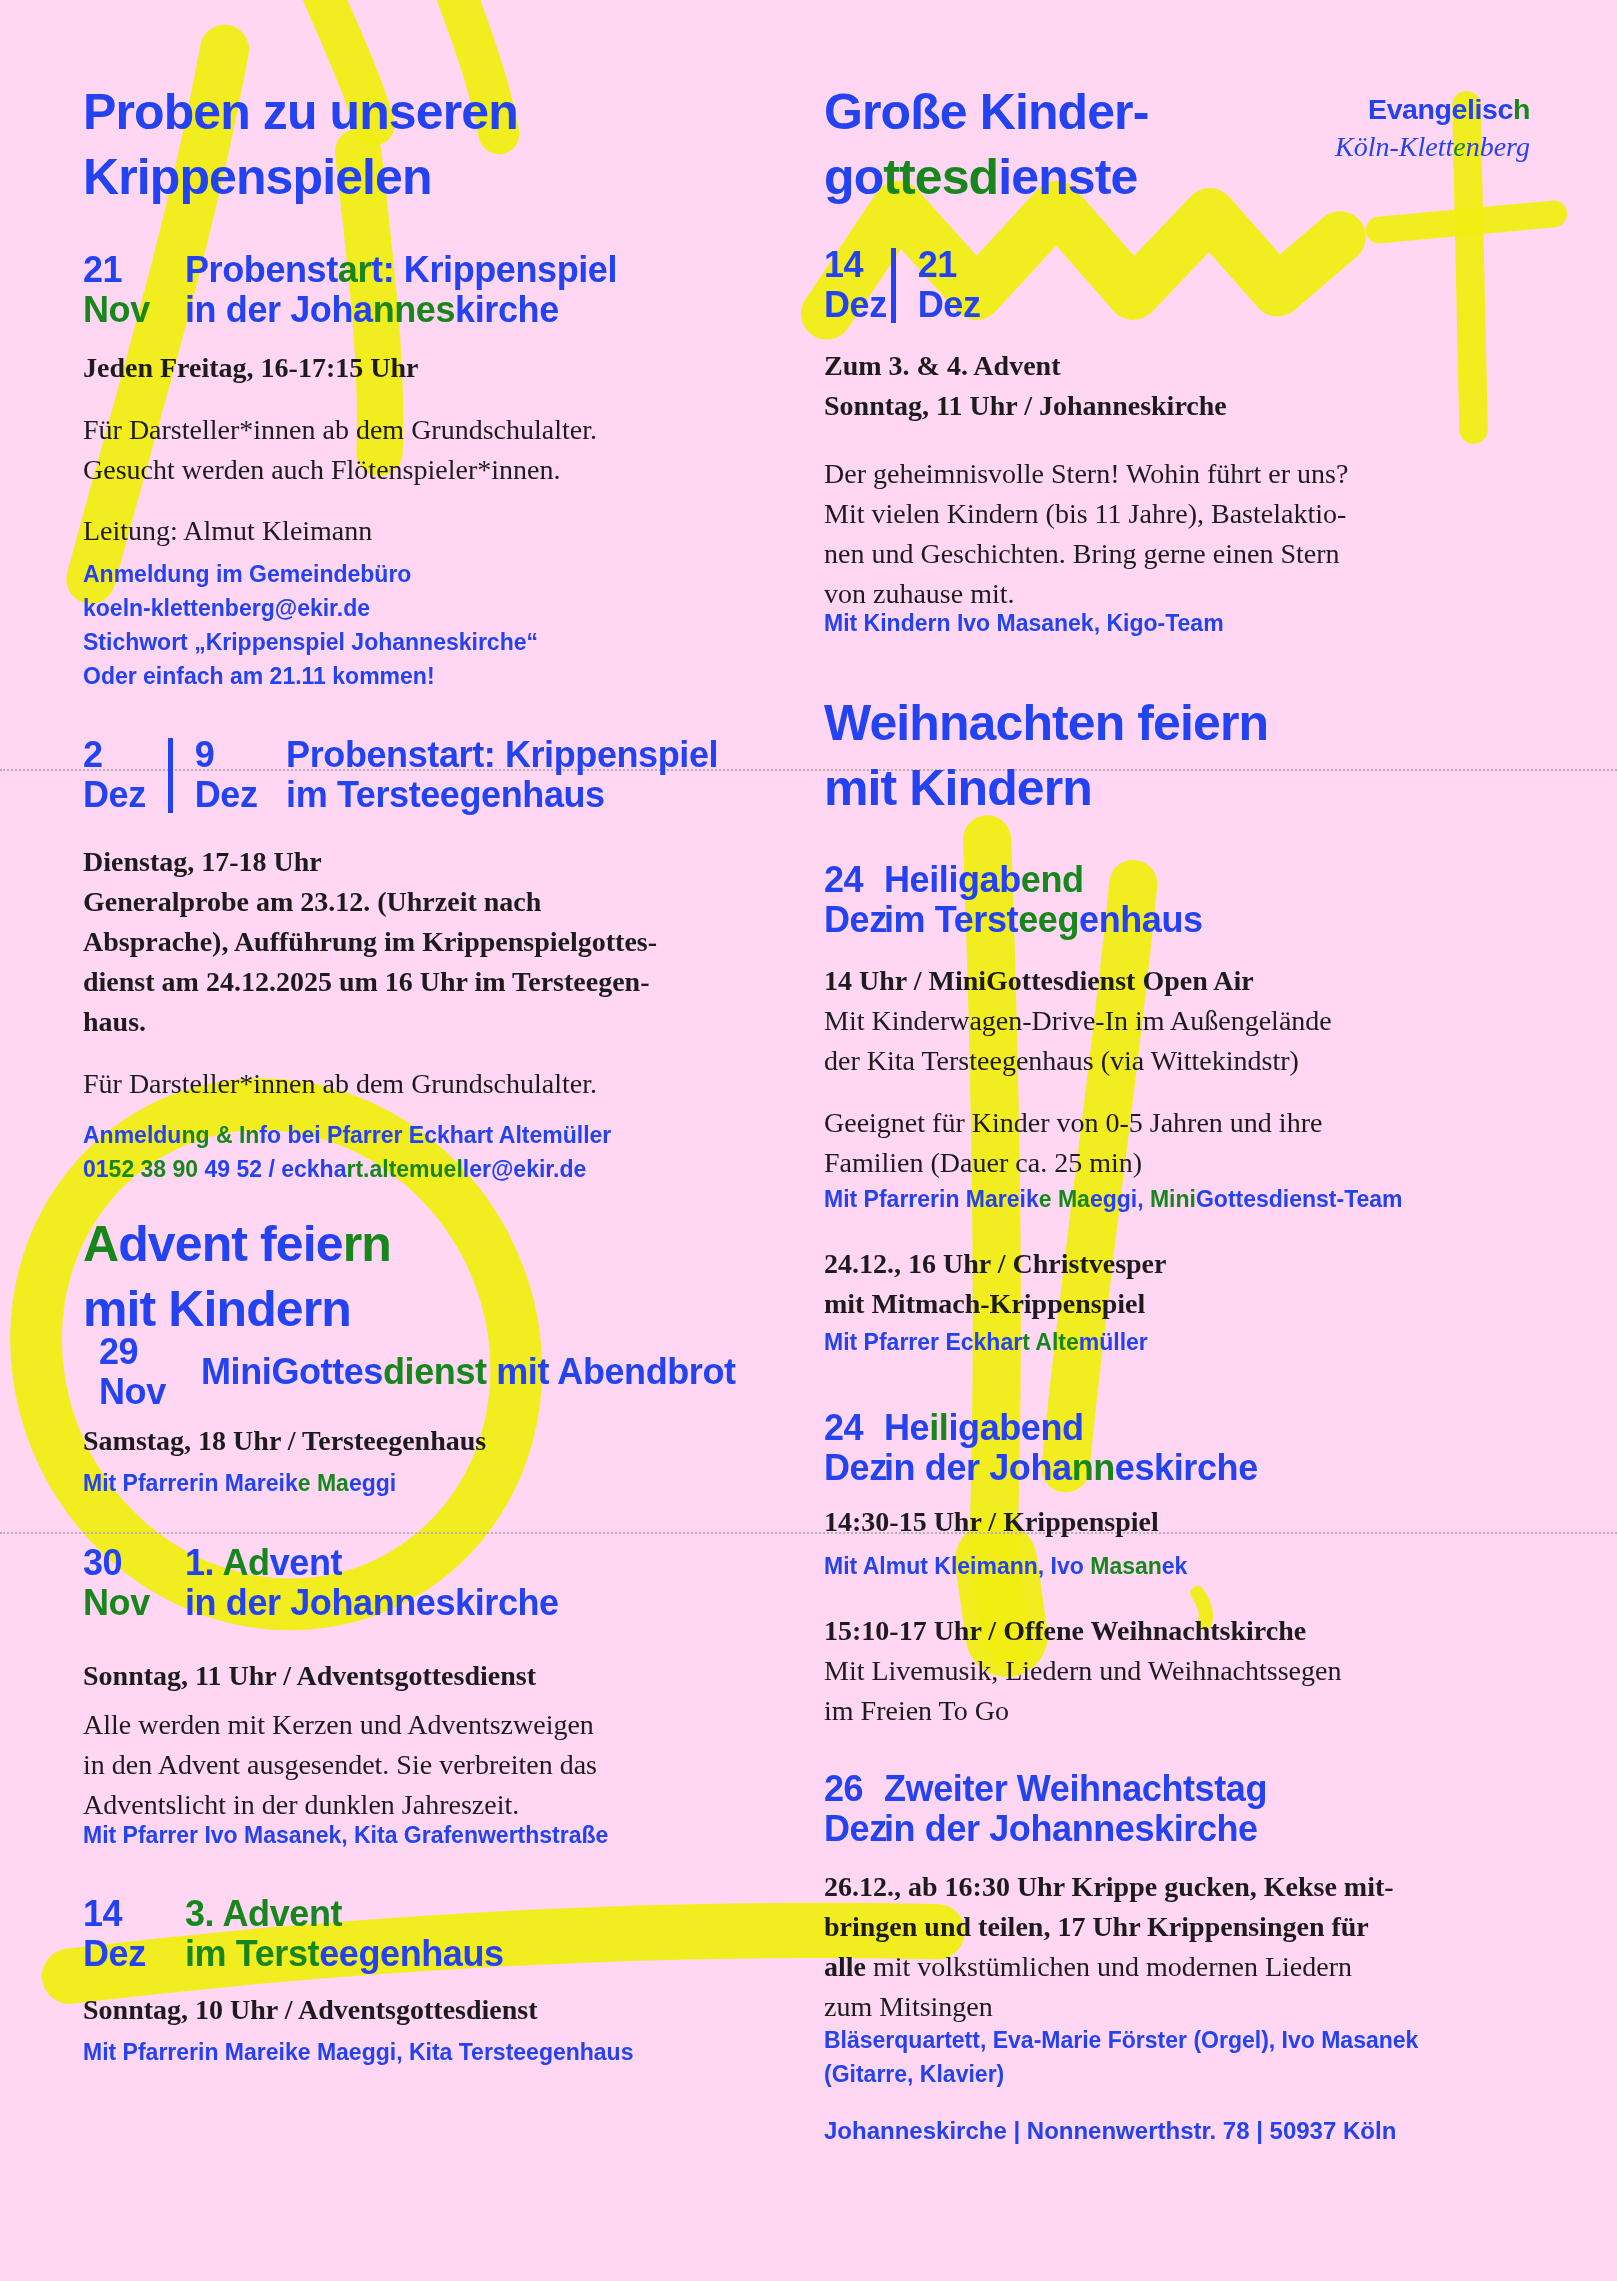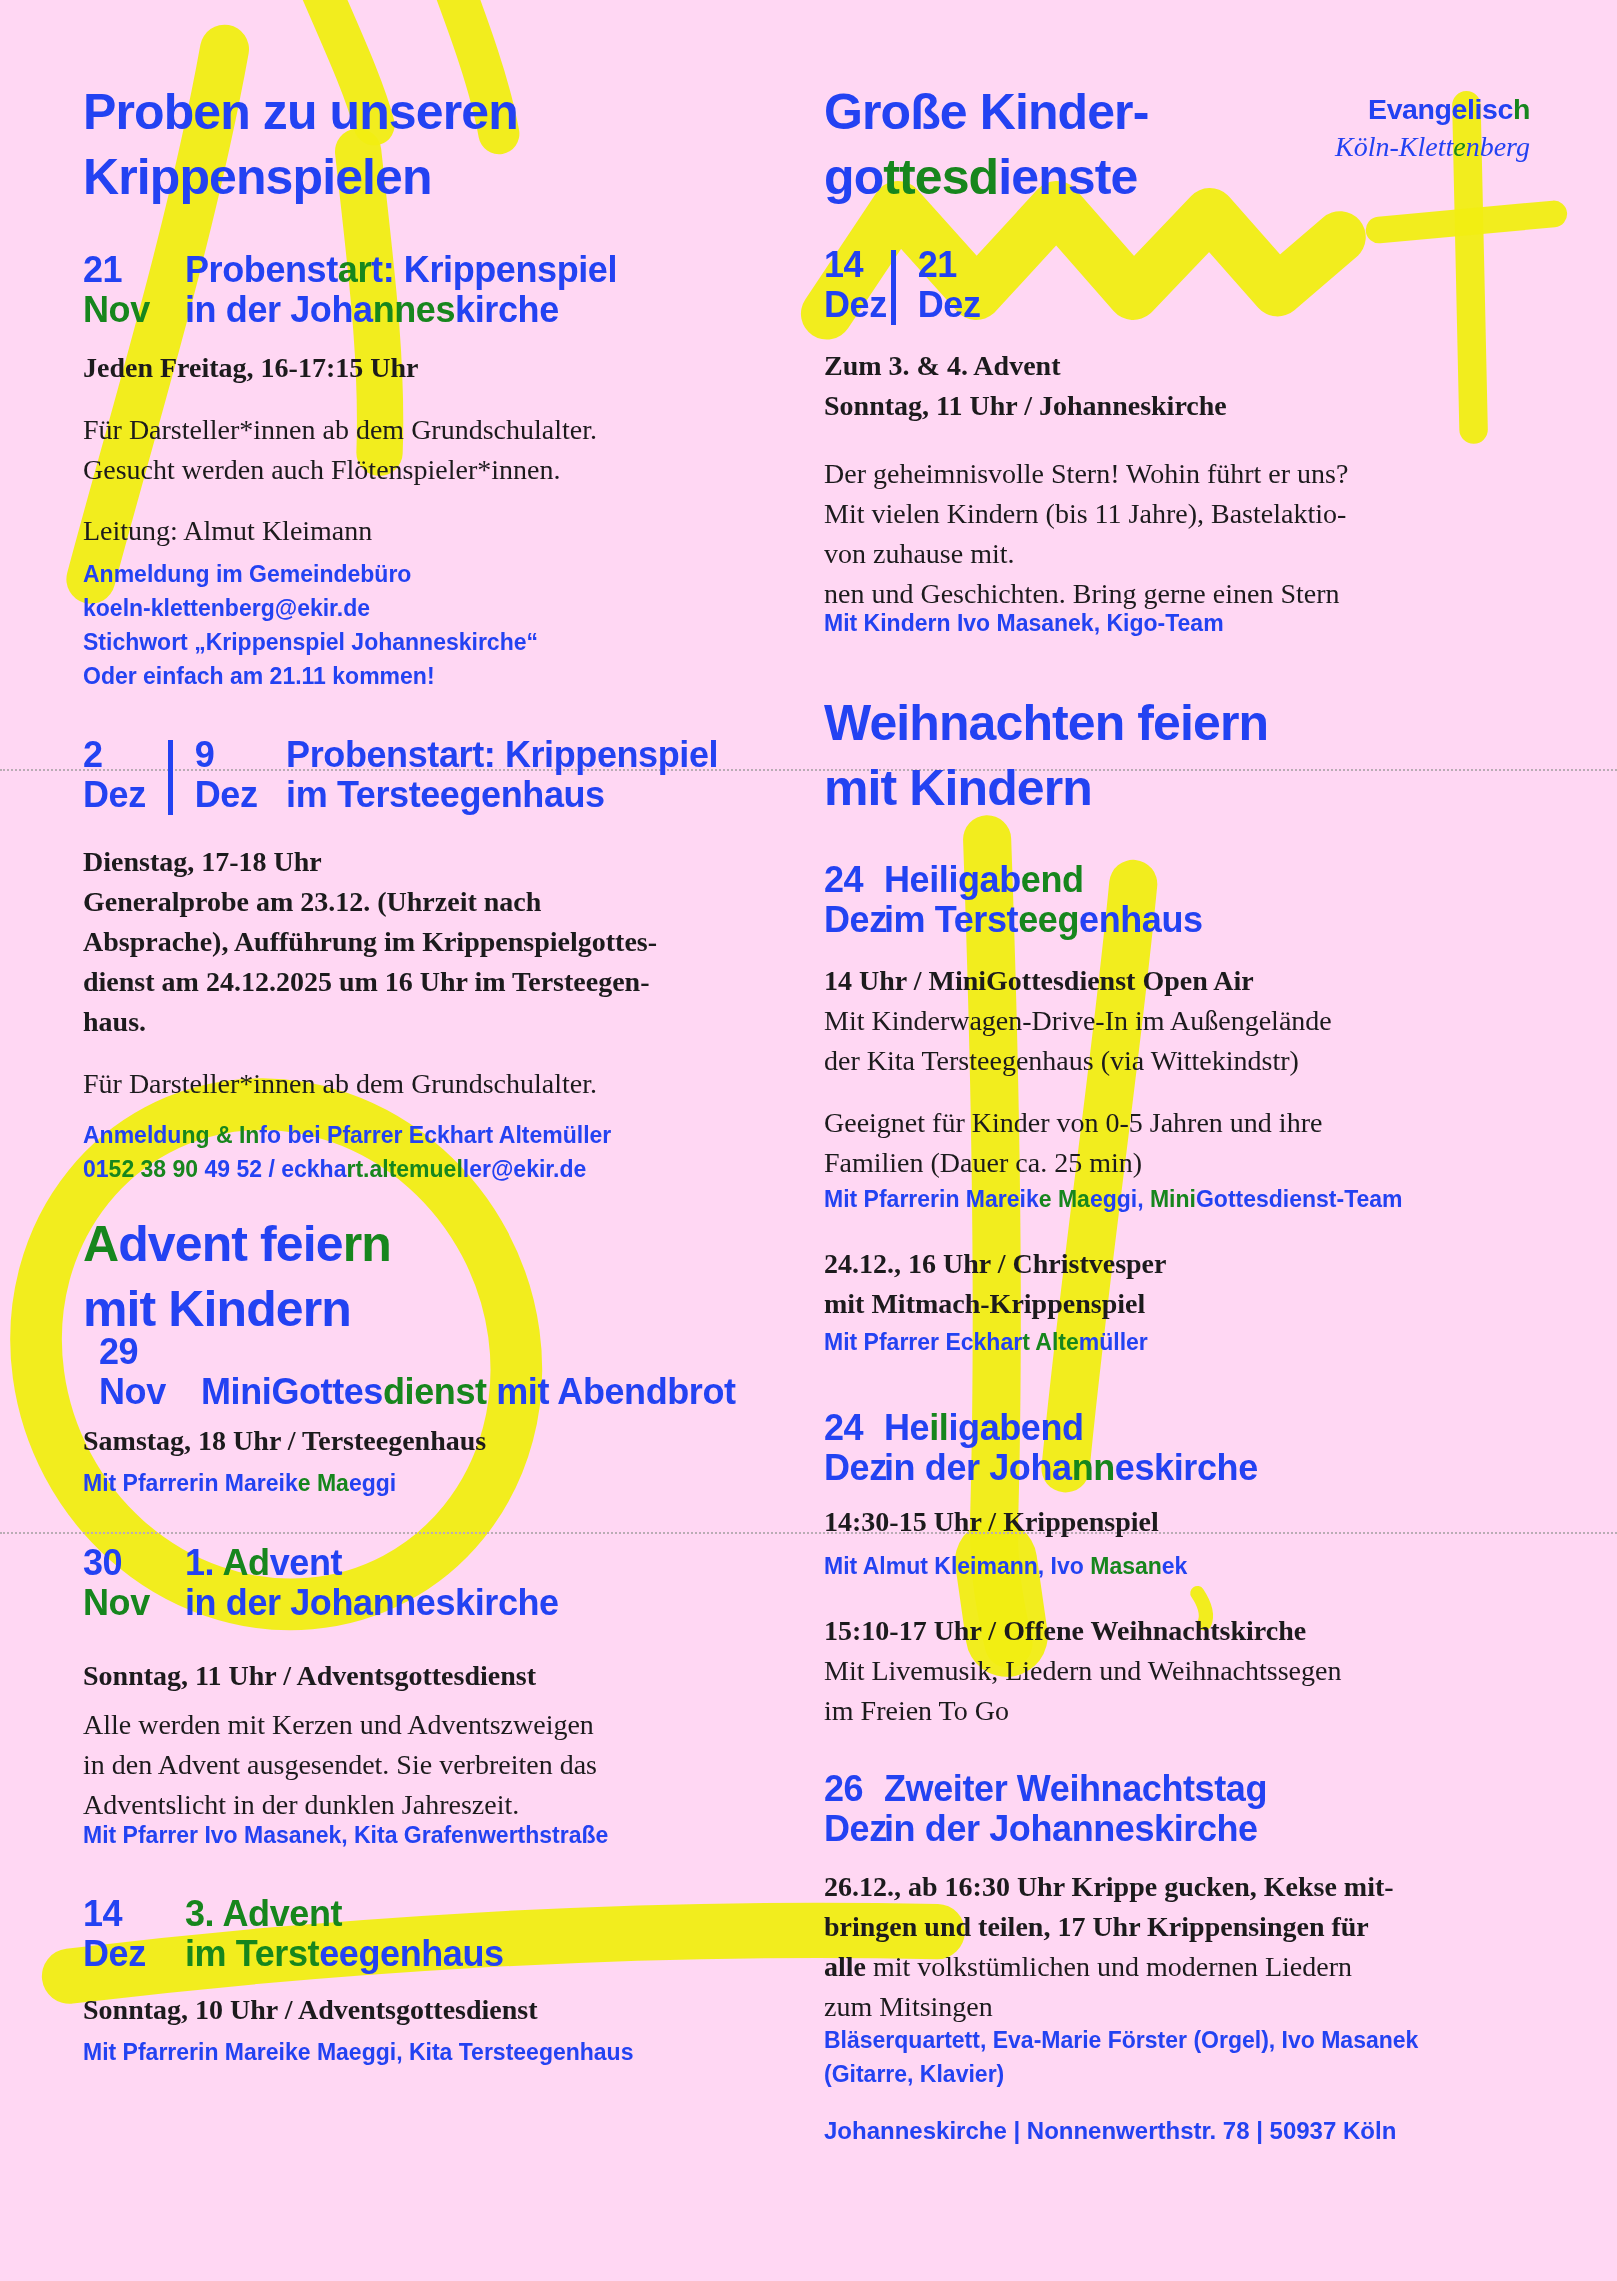"21" .ev { align-items: flex-end -> center }
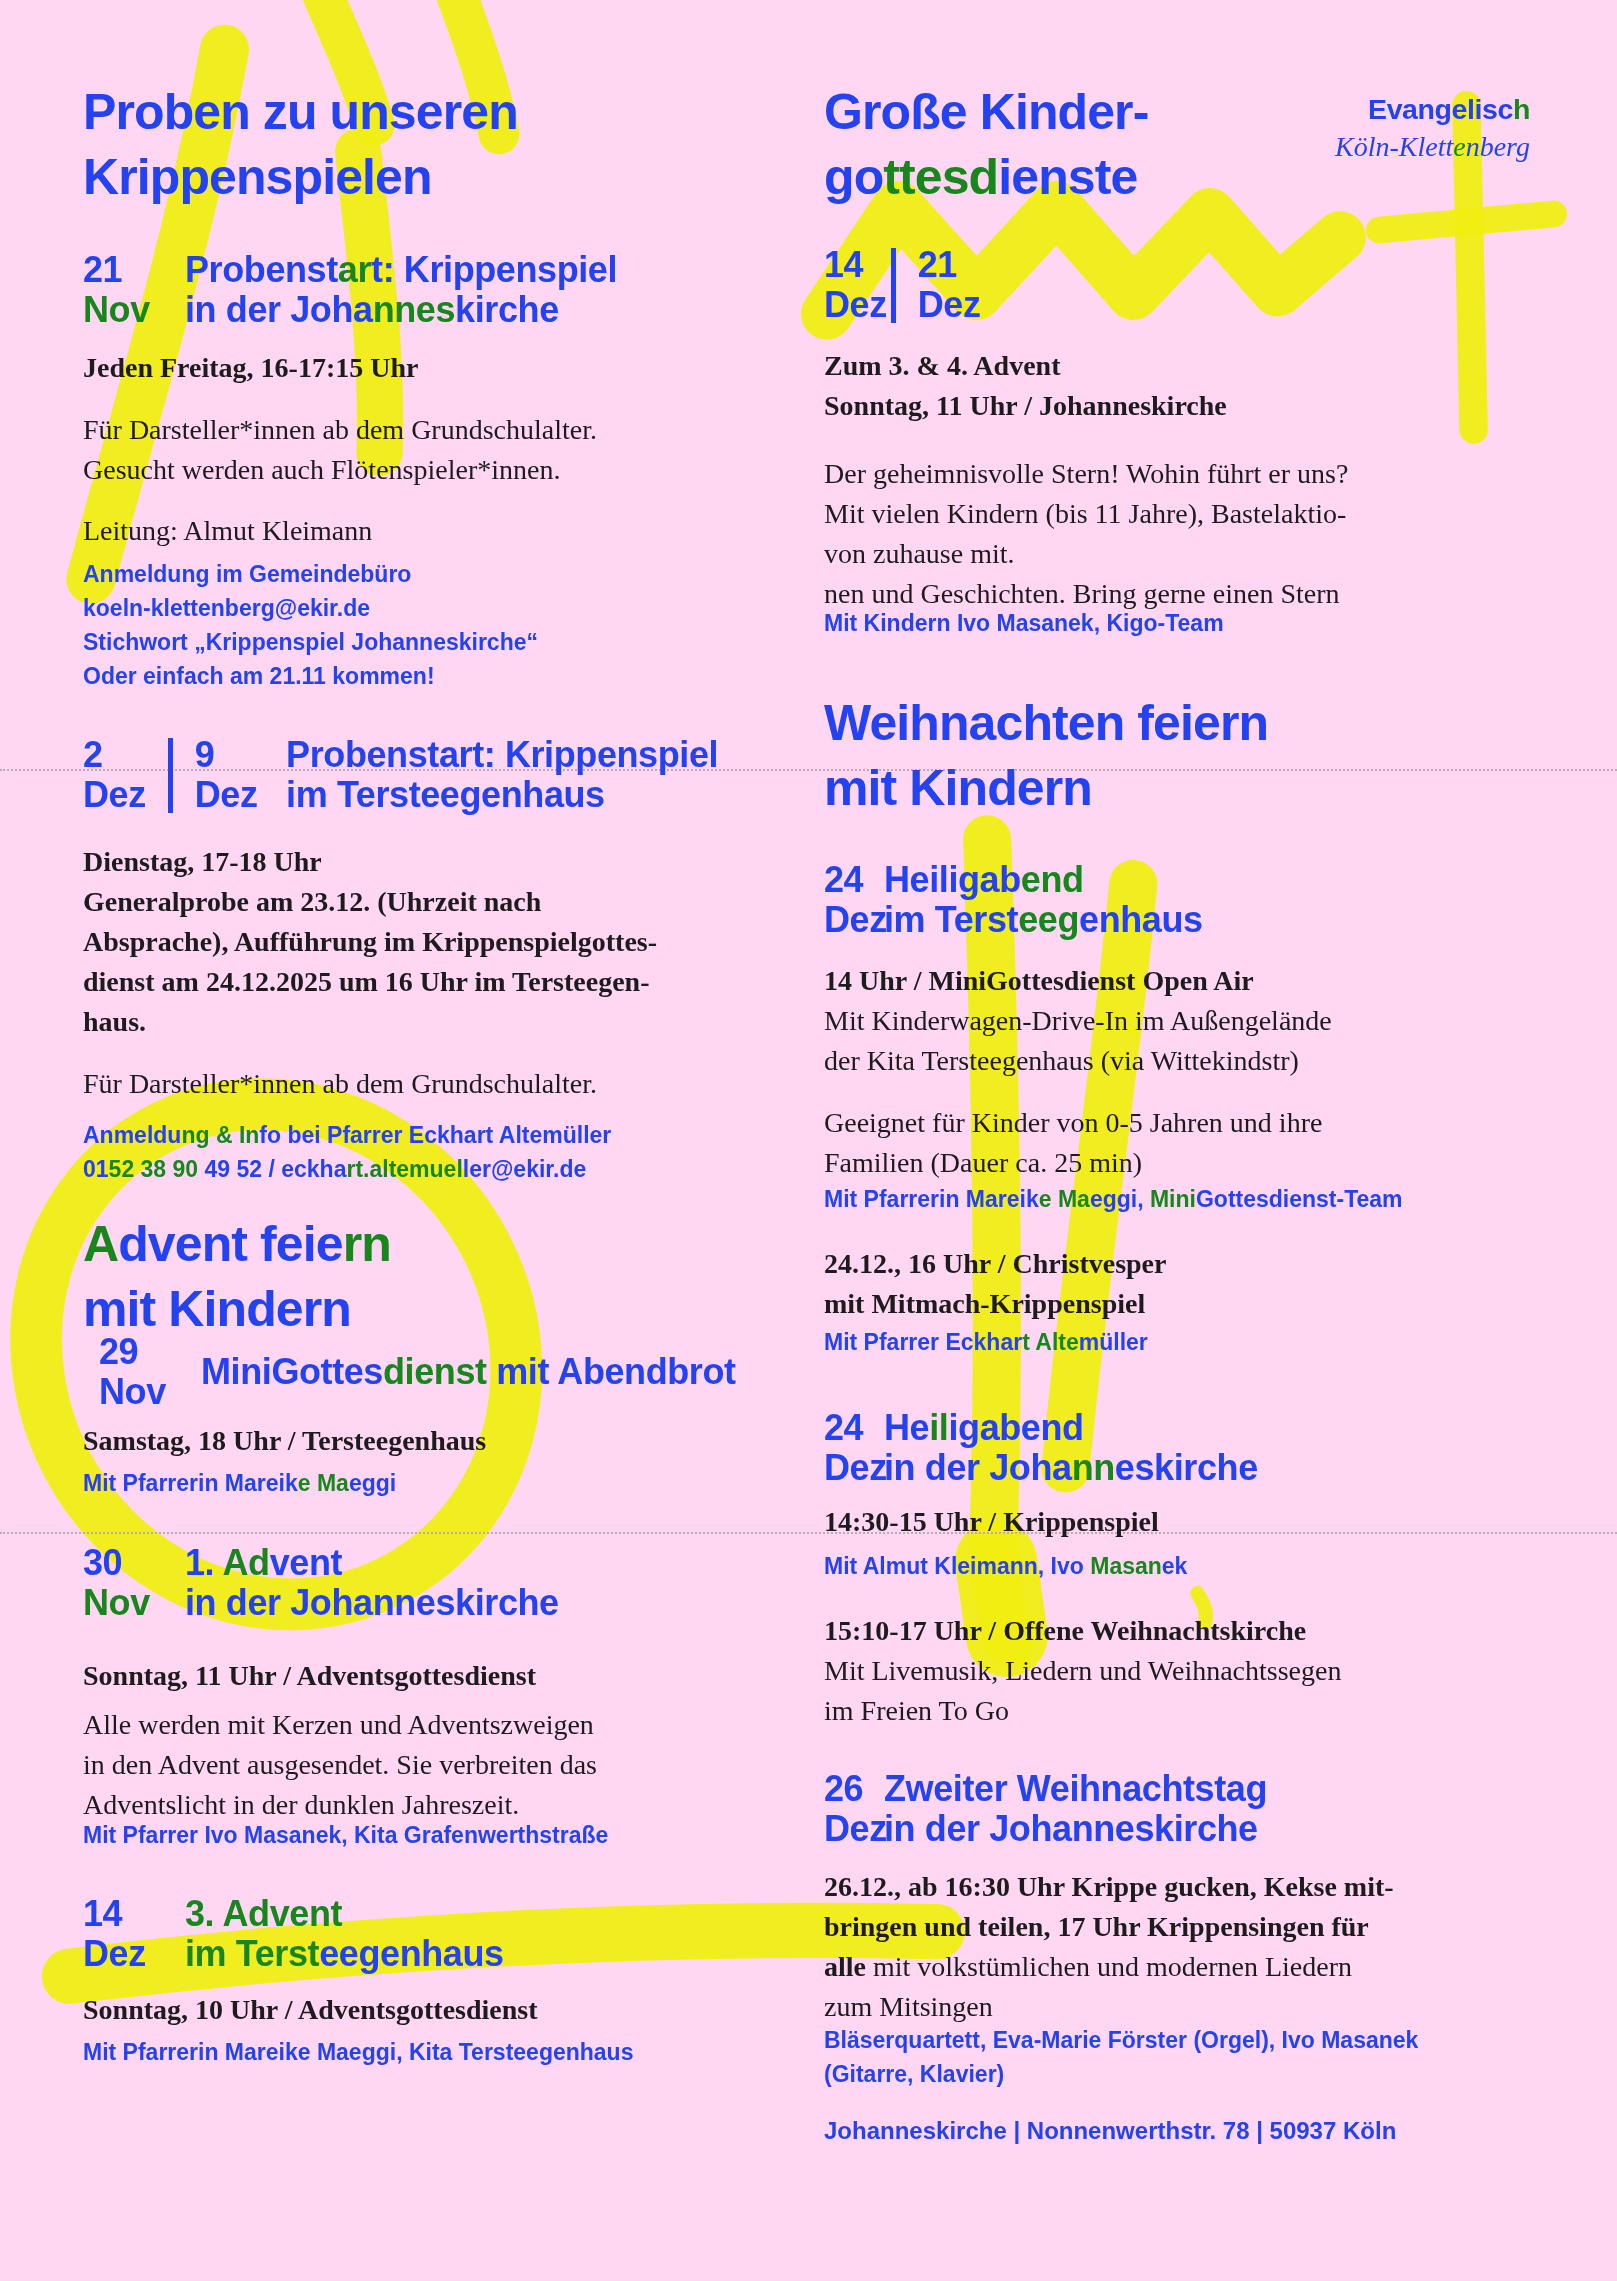"von zuhause mit." div.ln { order: before "nen und Geschichten. Bring gerne" -> after "nen und Geschichten. Bring gerne" }
